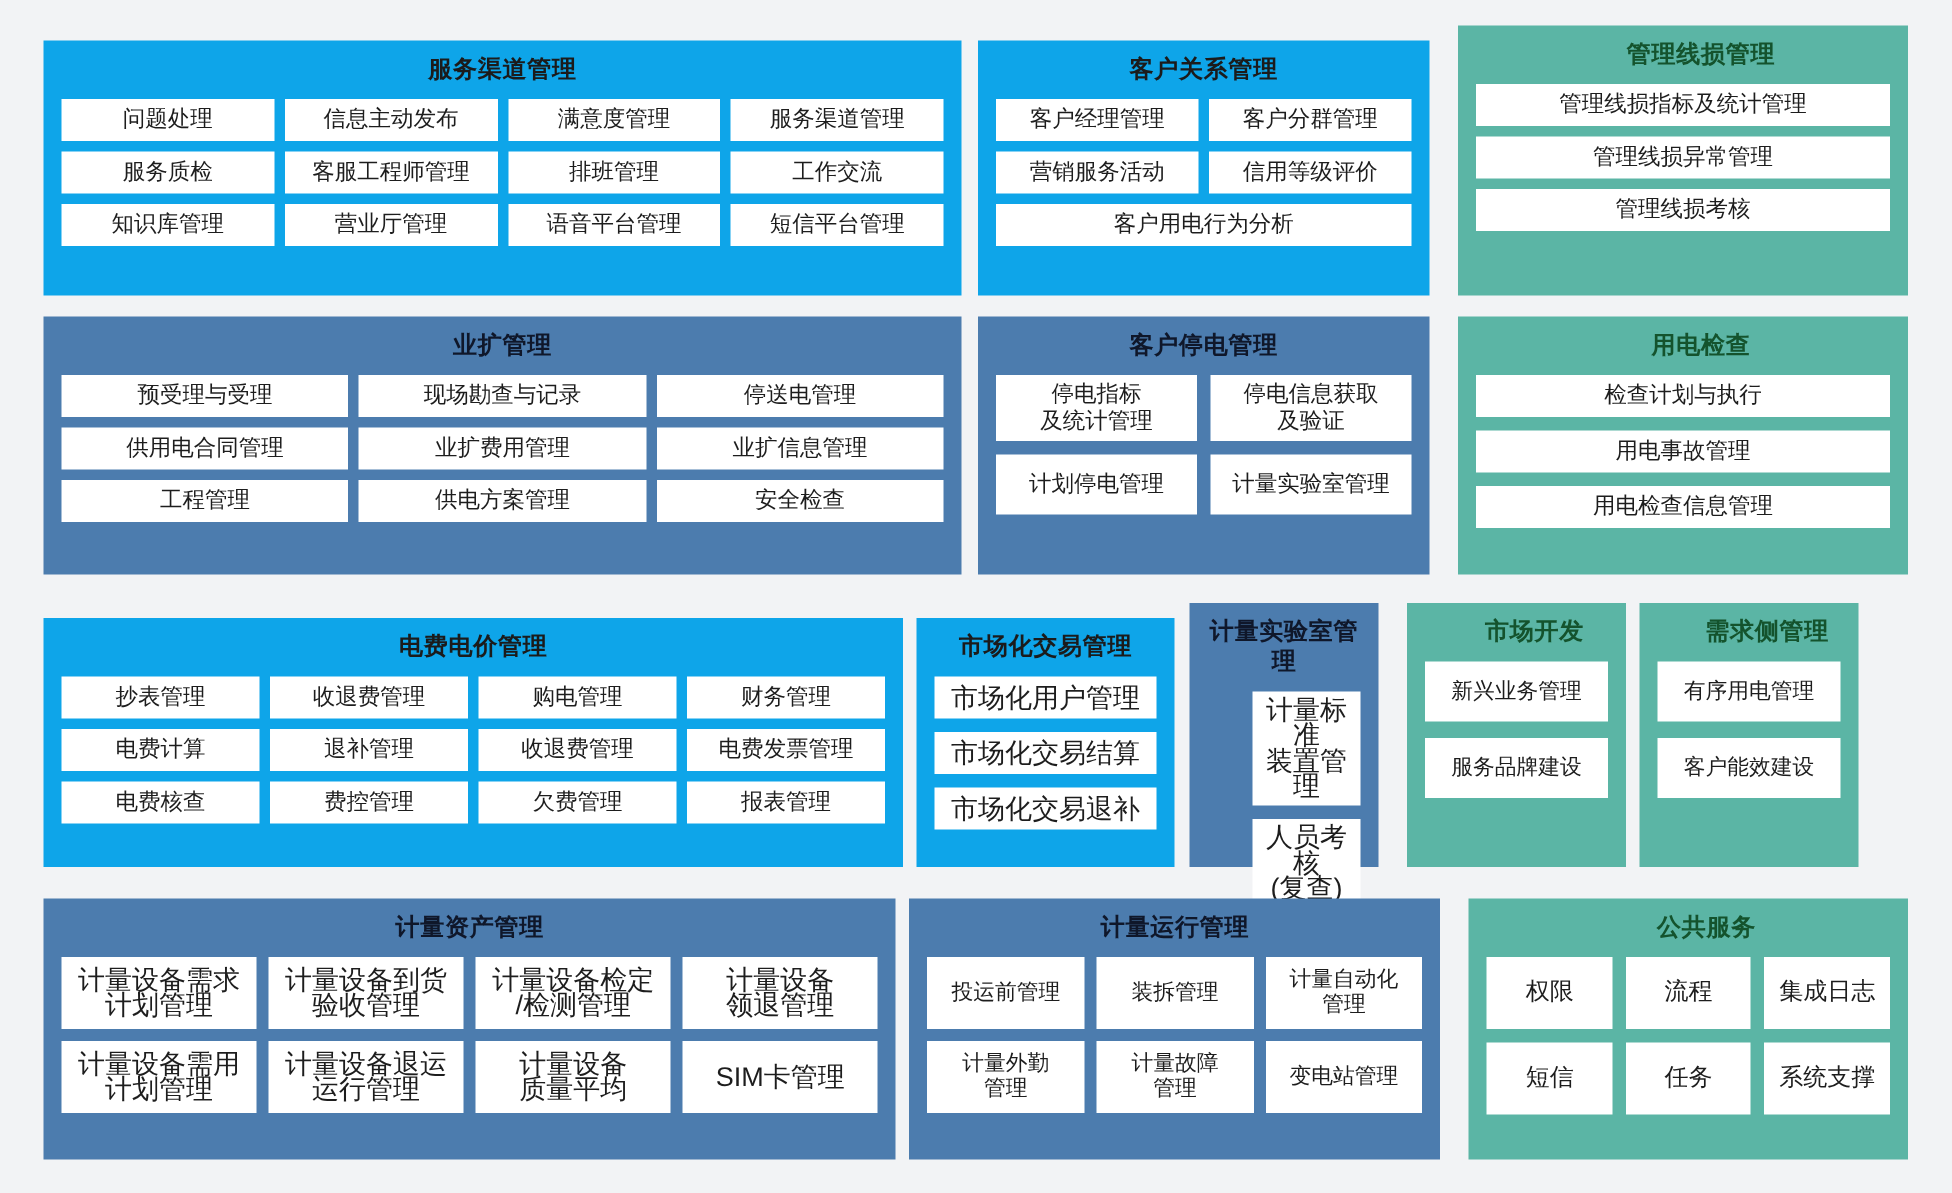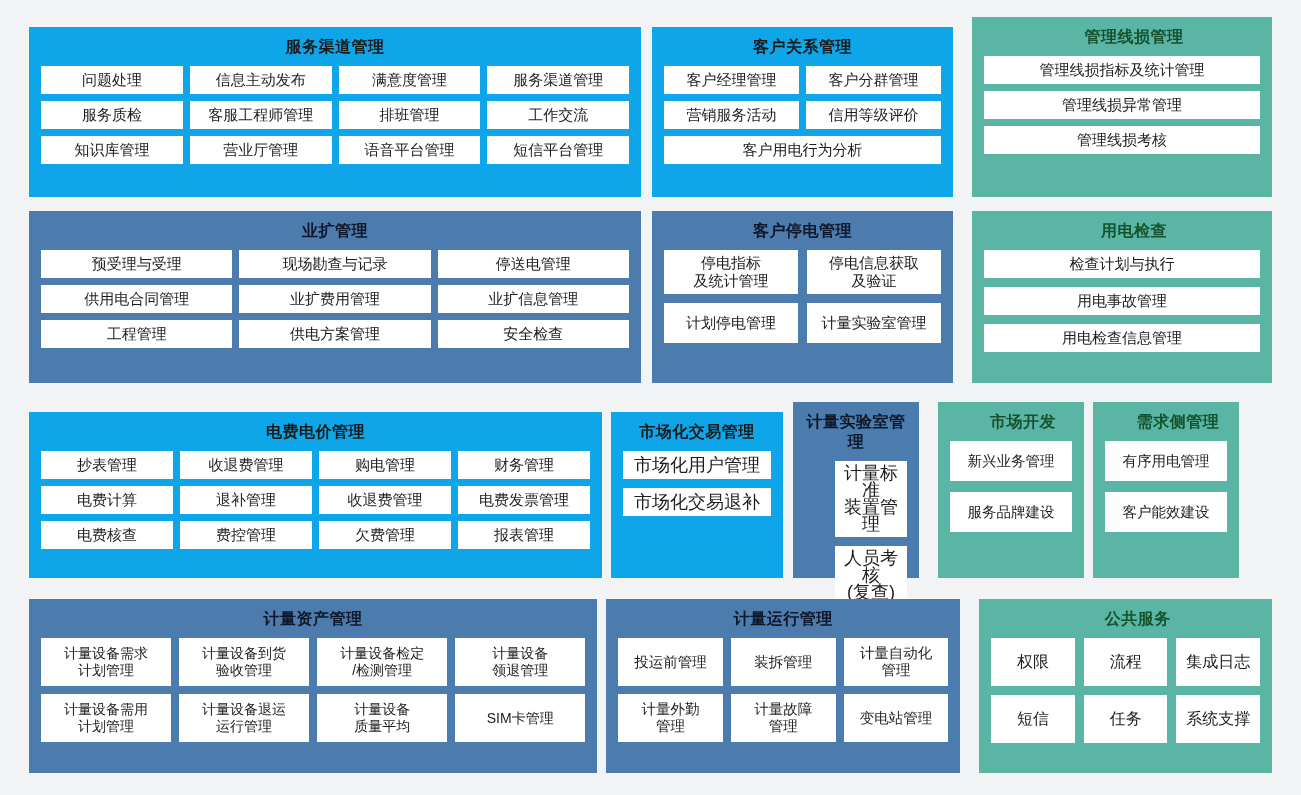"市场化交易结算" div.cell { html: none -> <div>市场化交易结算</div> }
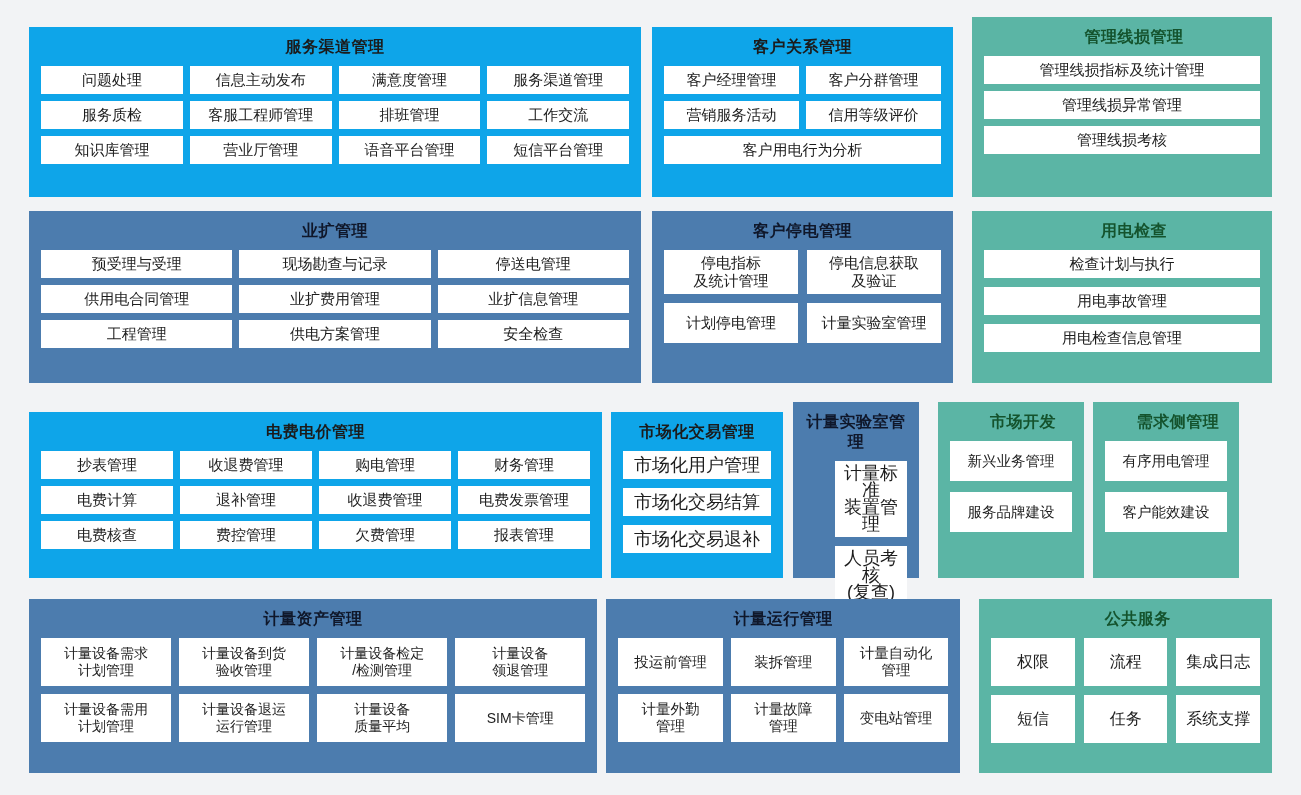"计量设备需求" #p-asset .cell { font-size: 14px -> 18px }
